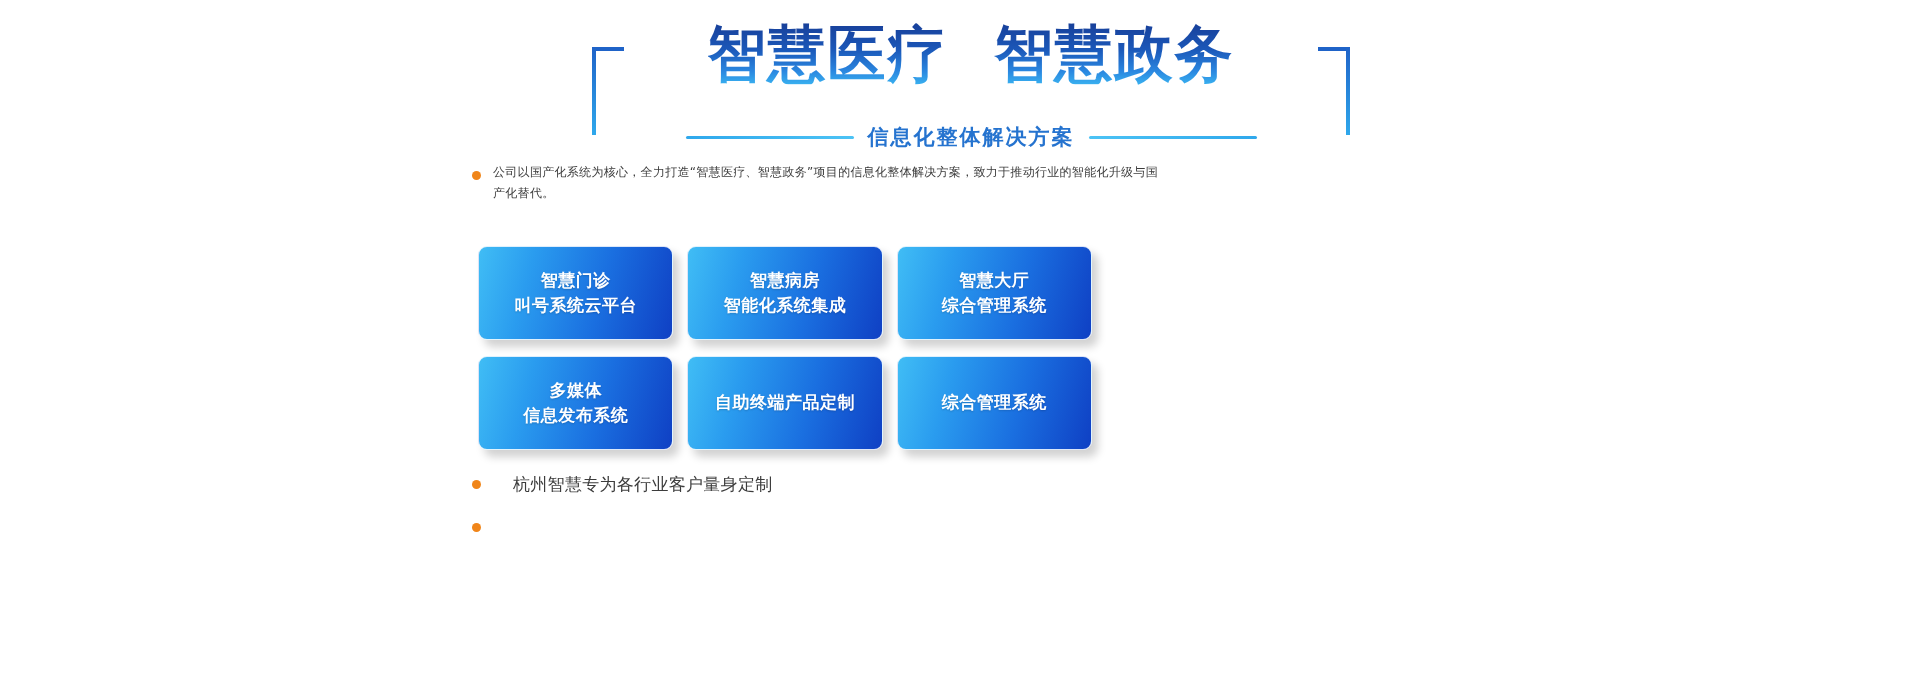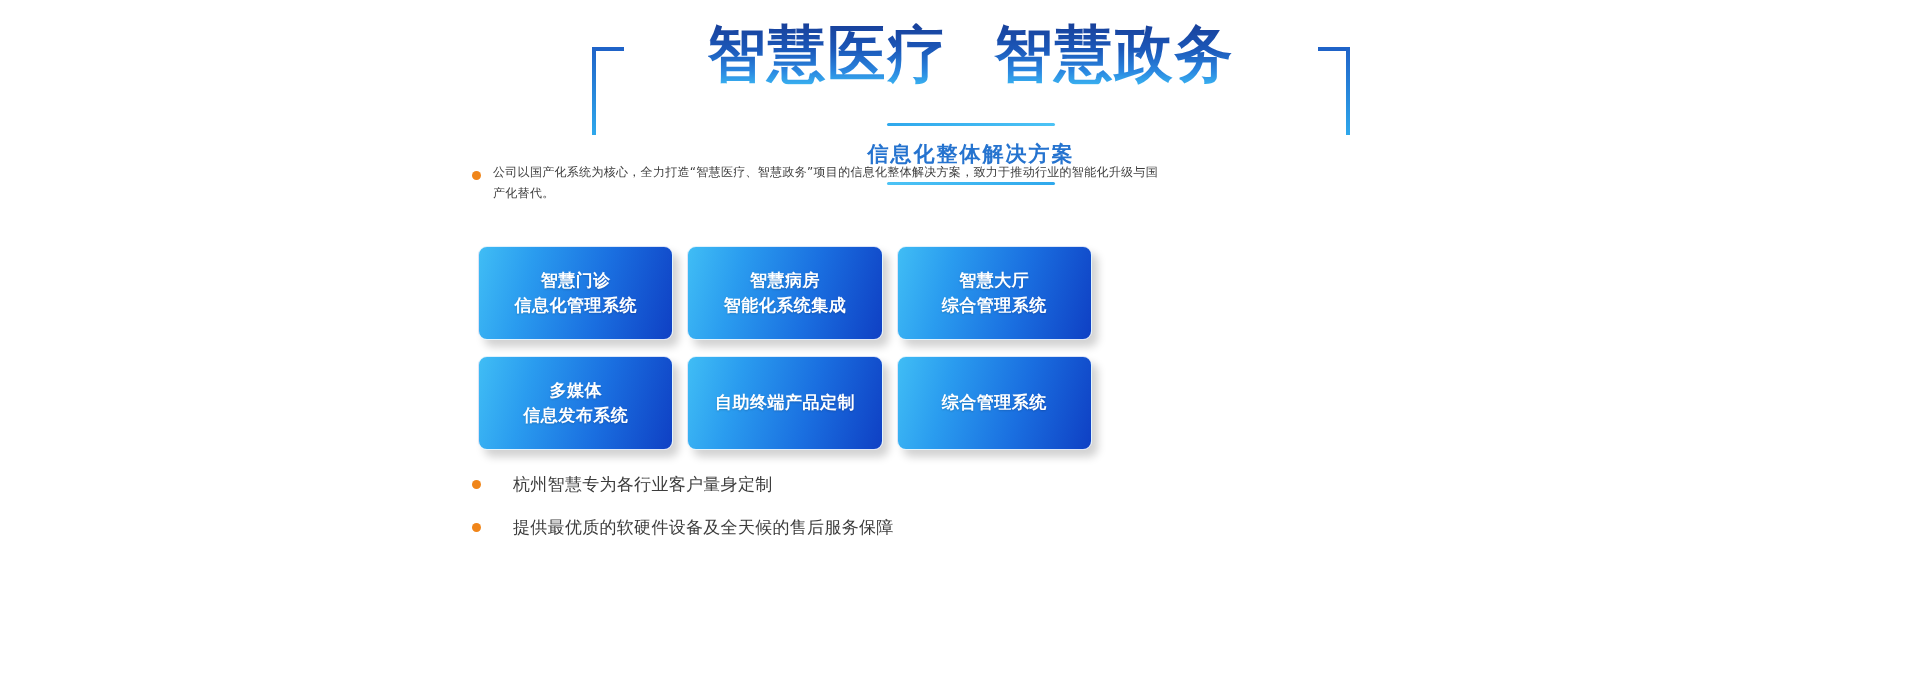"信息化整体解决方案" .subtitle-row { flex-direction: column -> none }
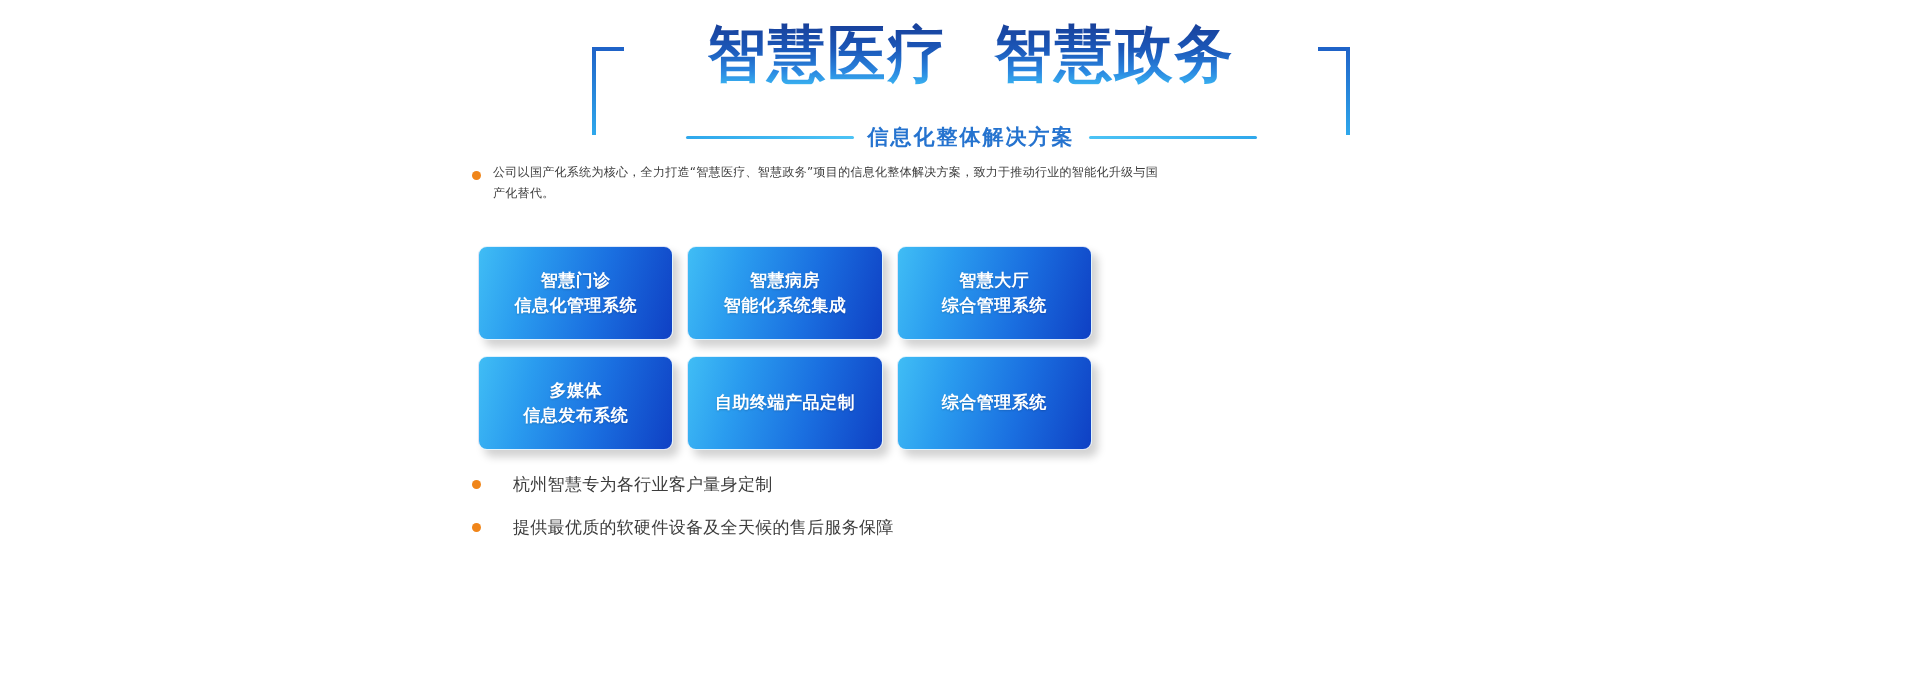"智慧门诊" span.card-label { text: 信息化管理系统 -> 叫号系统云平台 }
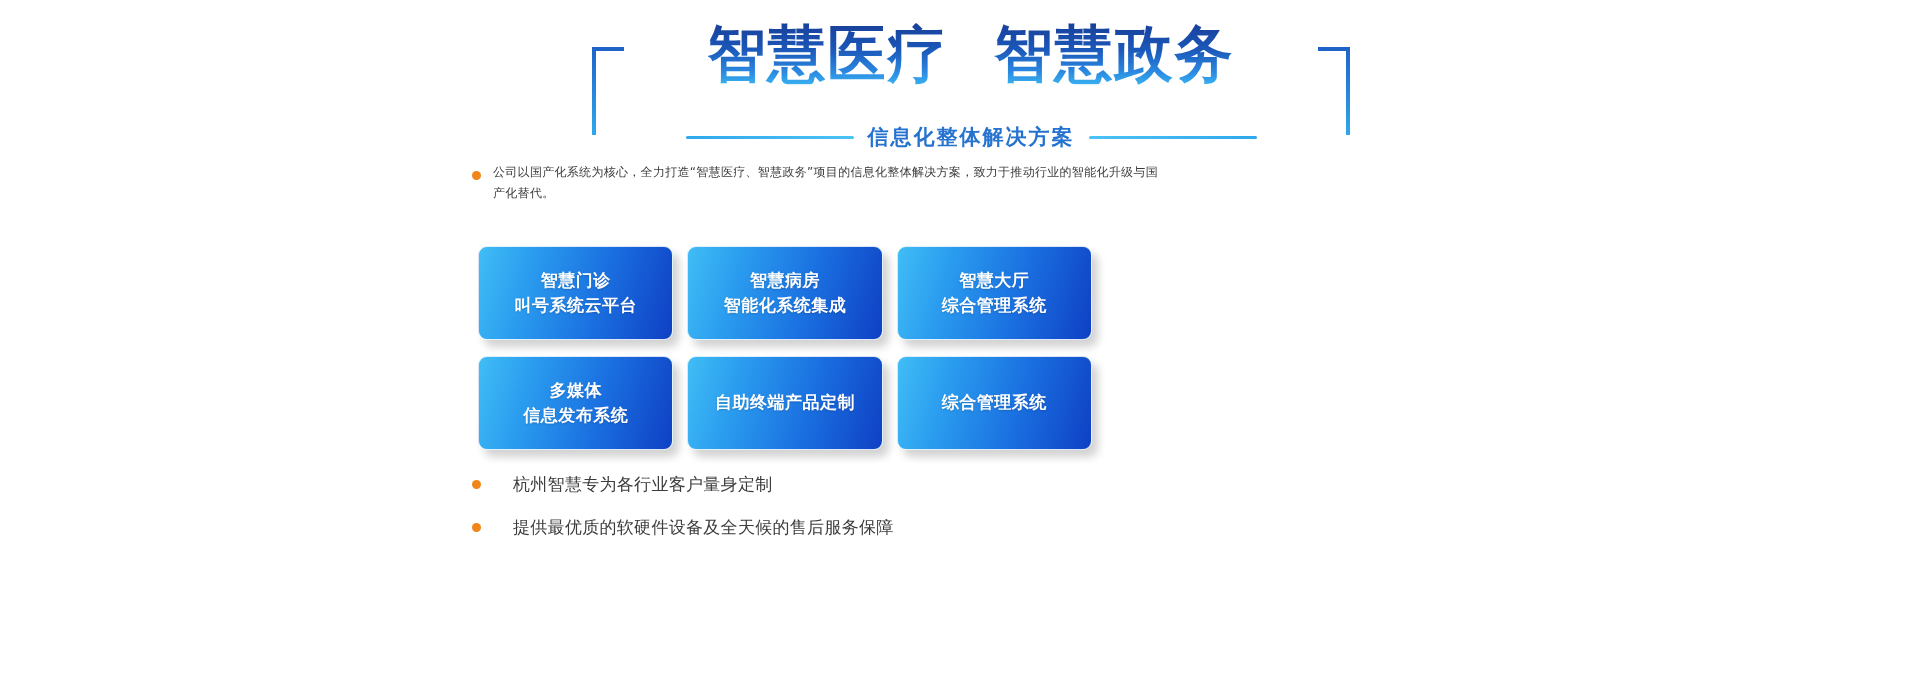"提供最优质的软硬件设备及全天候的售后服务保障" span.bullet-text { html: <span>提供最优质的软硬件设备及全天候的售后服务保障</span> -> none }
